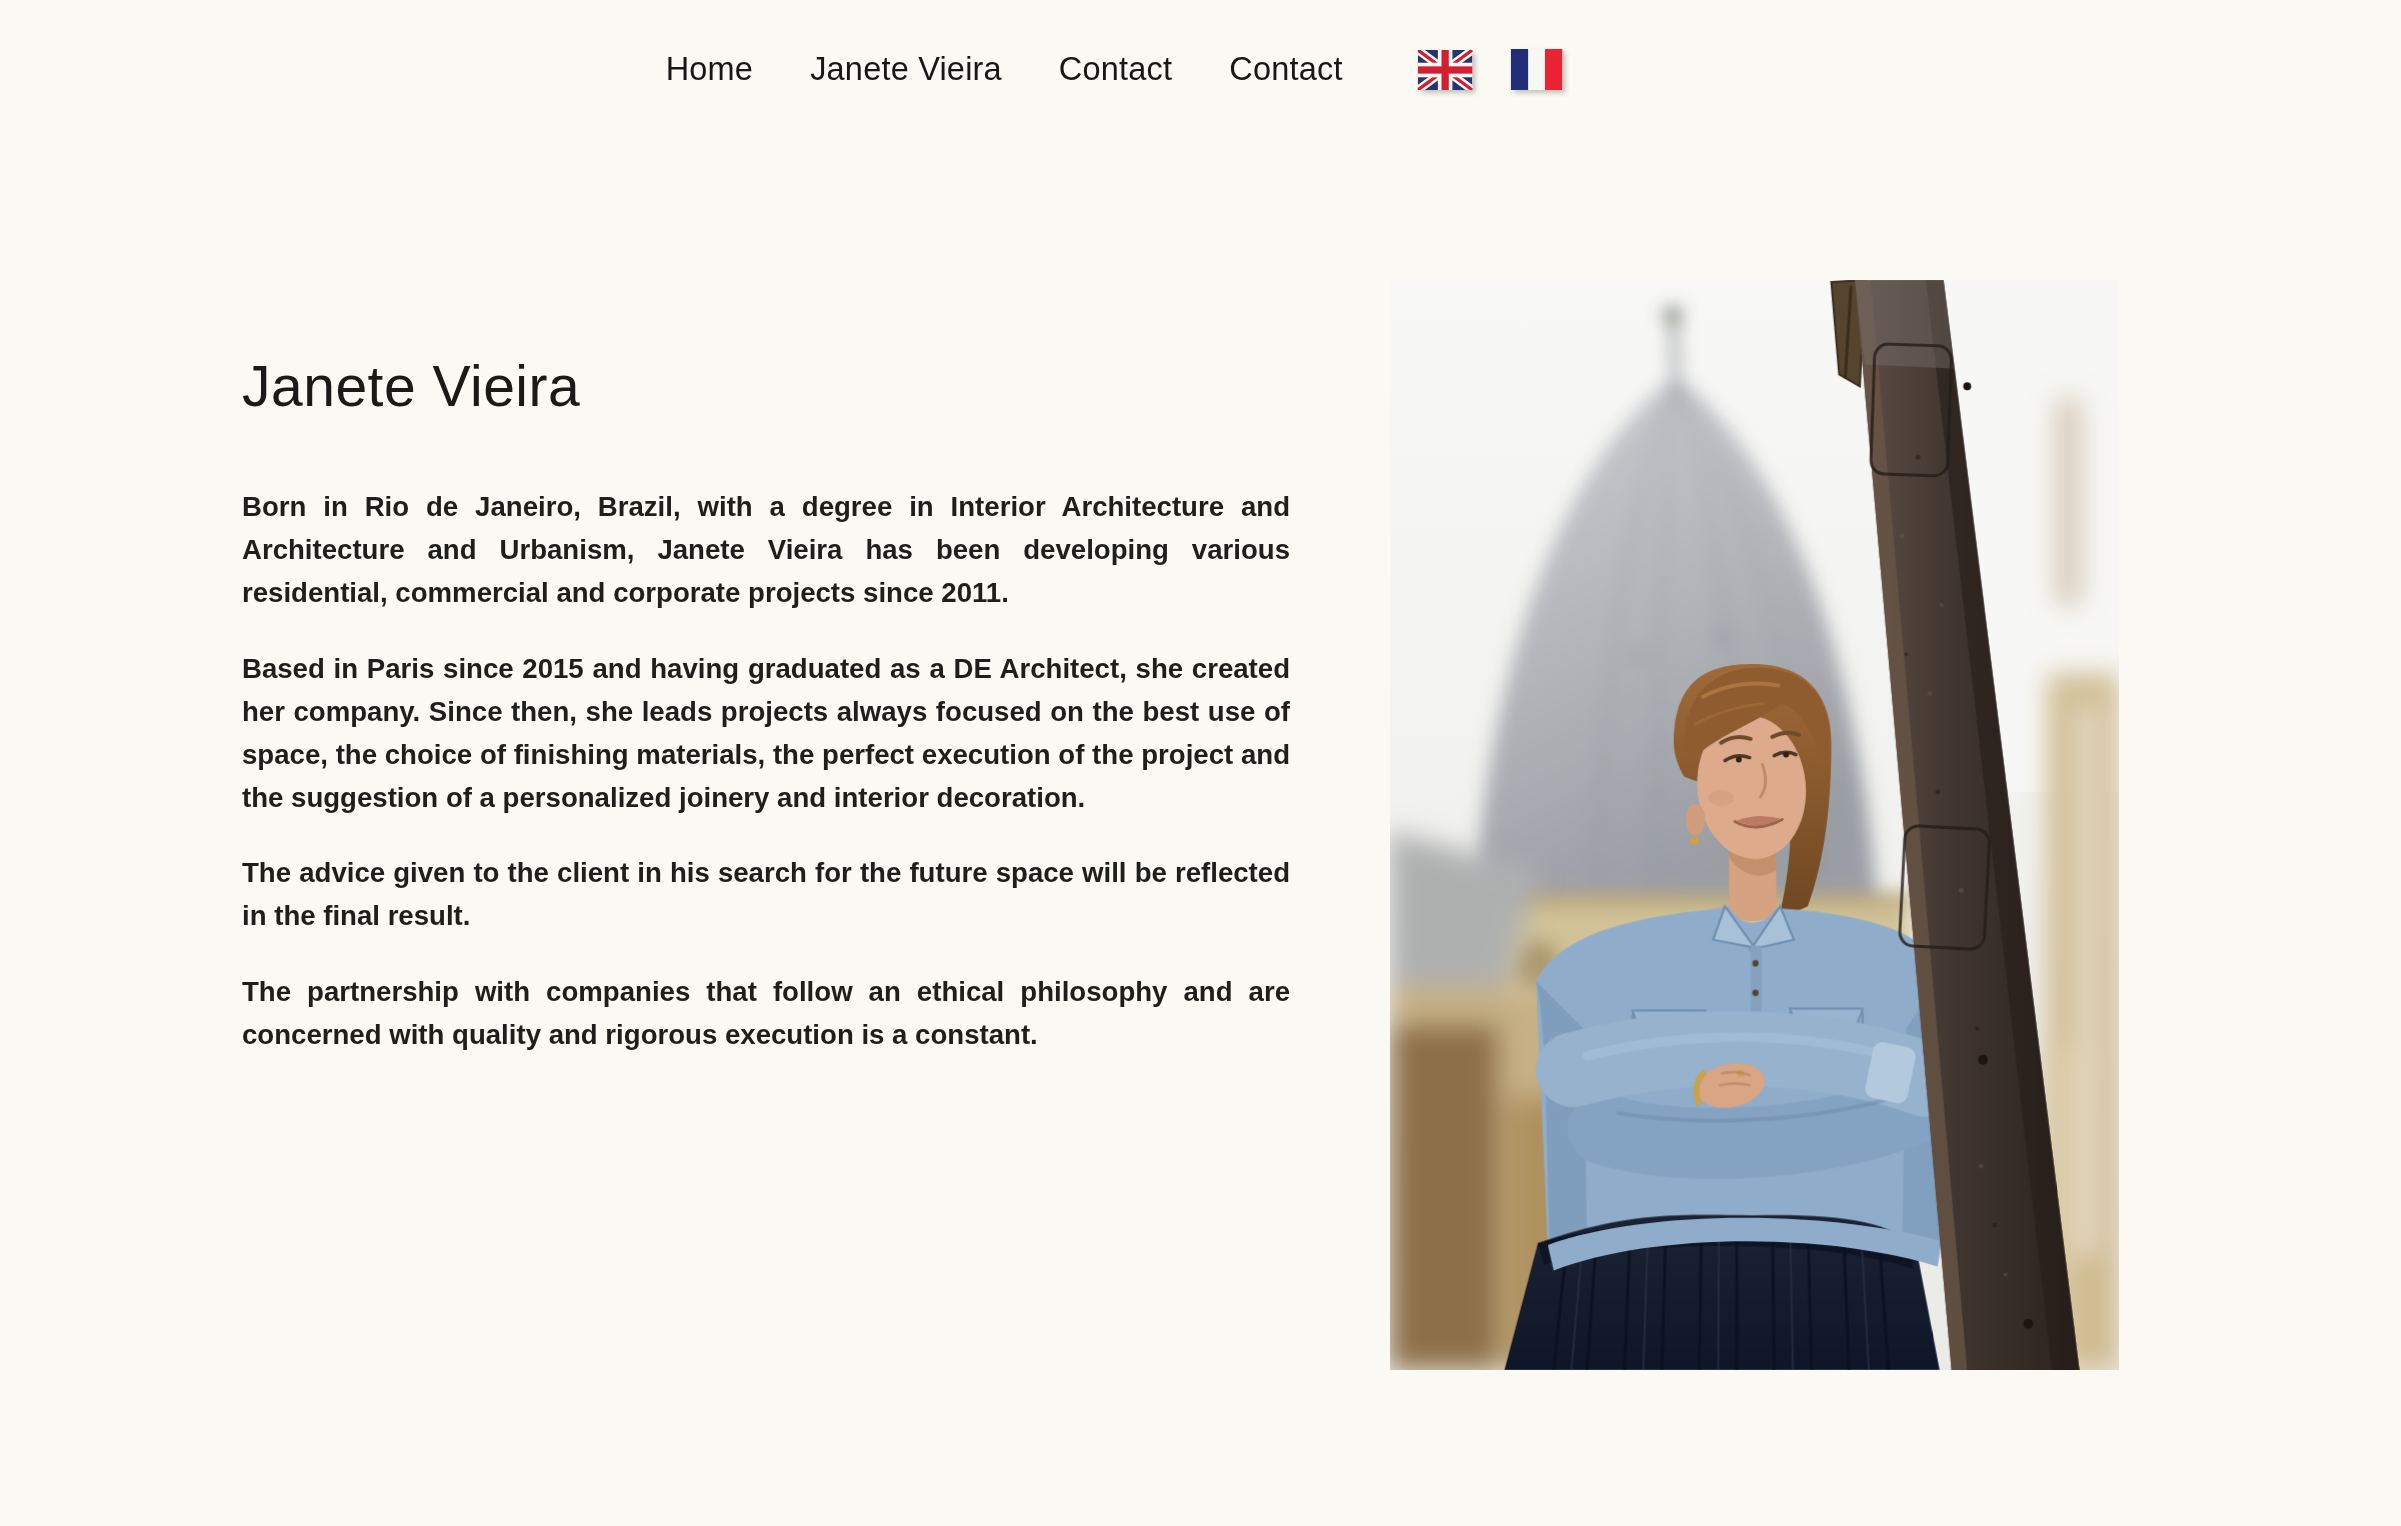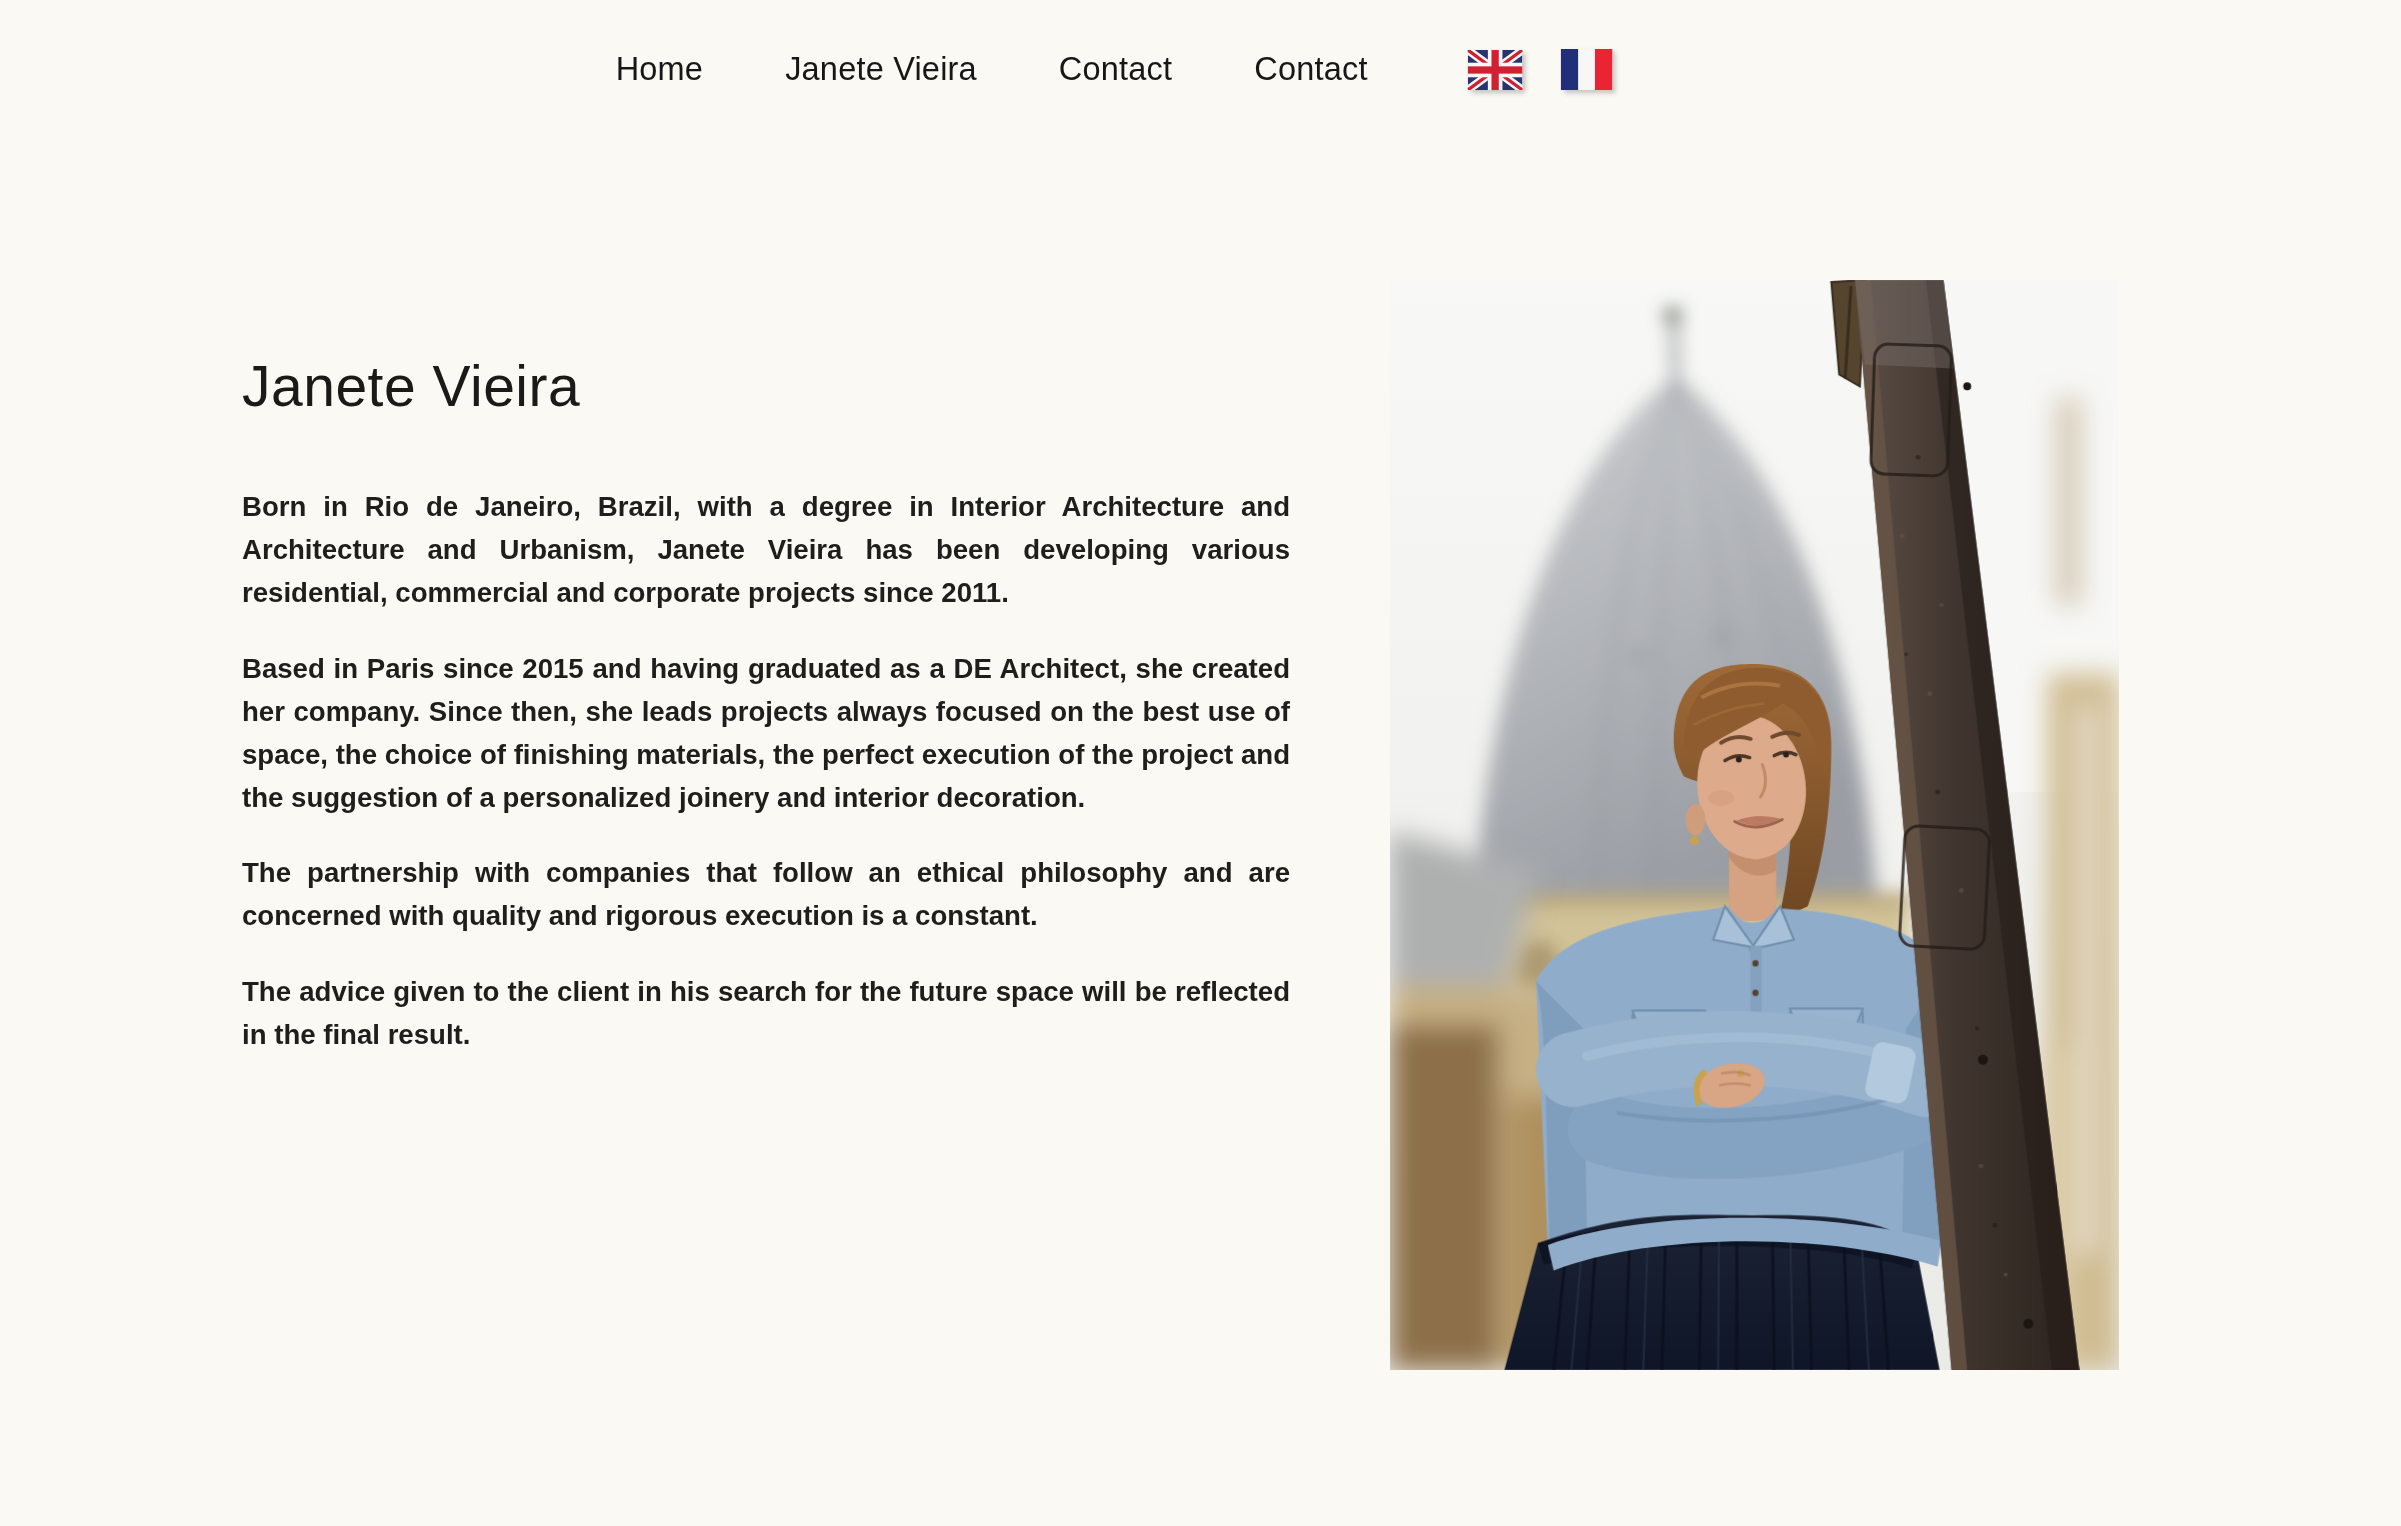"Home" .topnav { gap: 82px -> 57px }
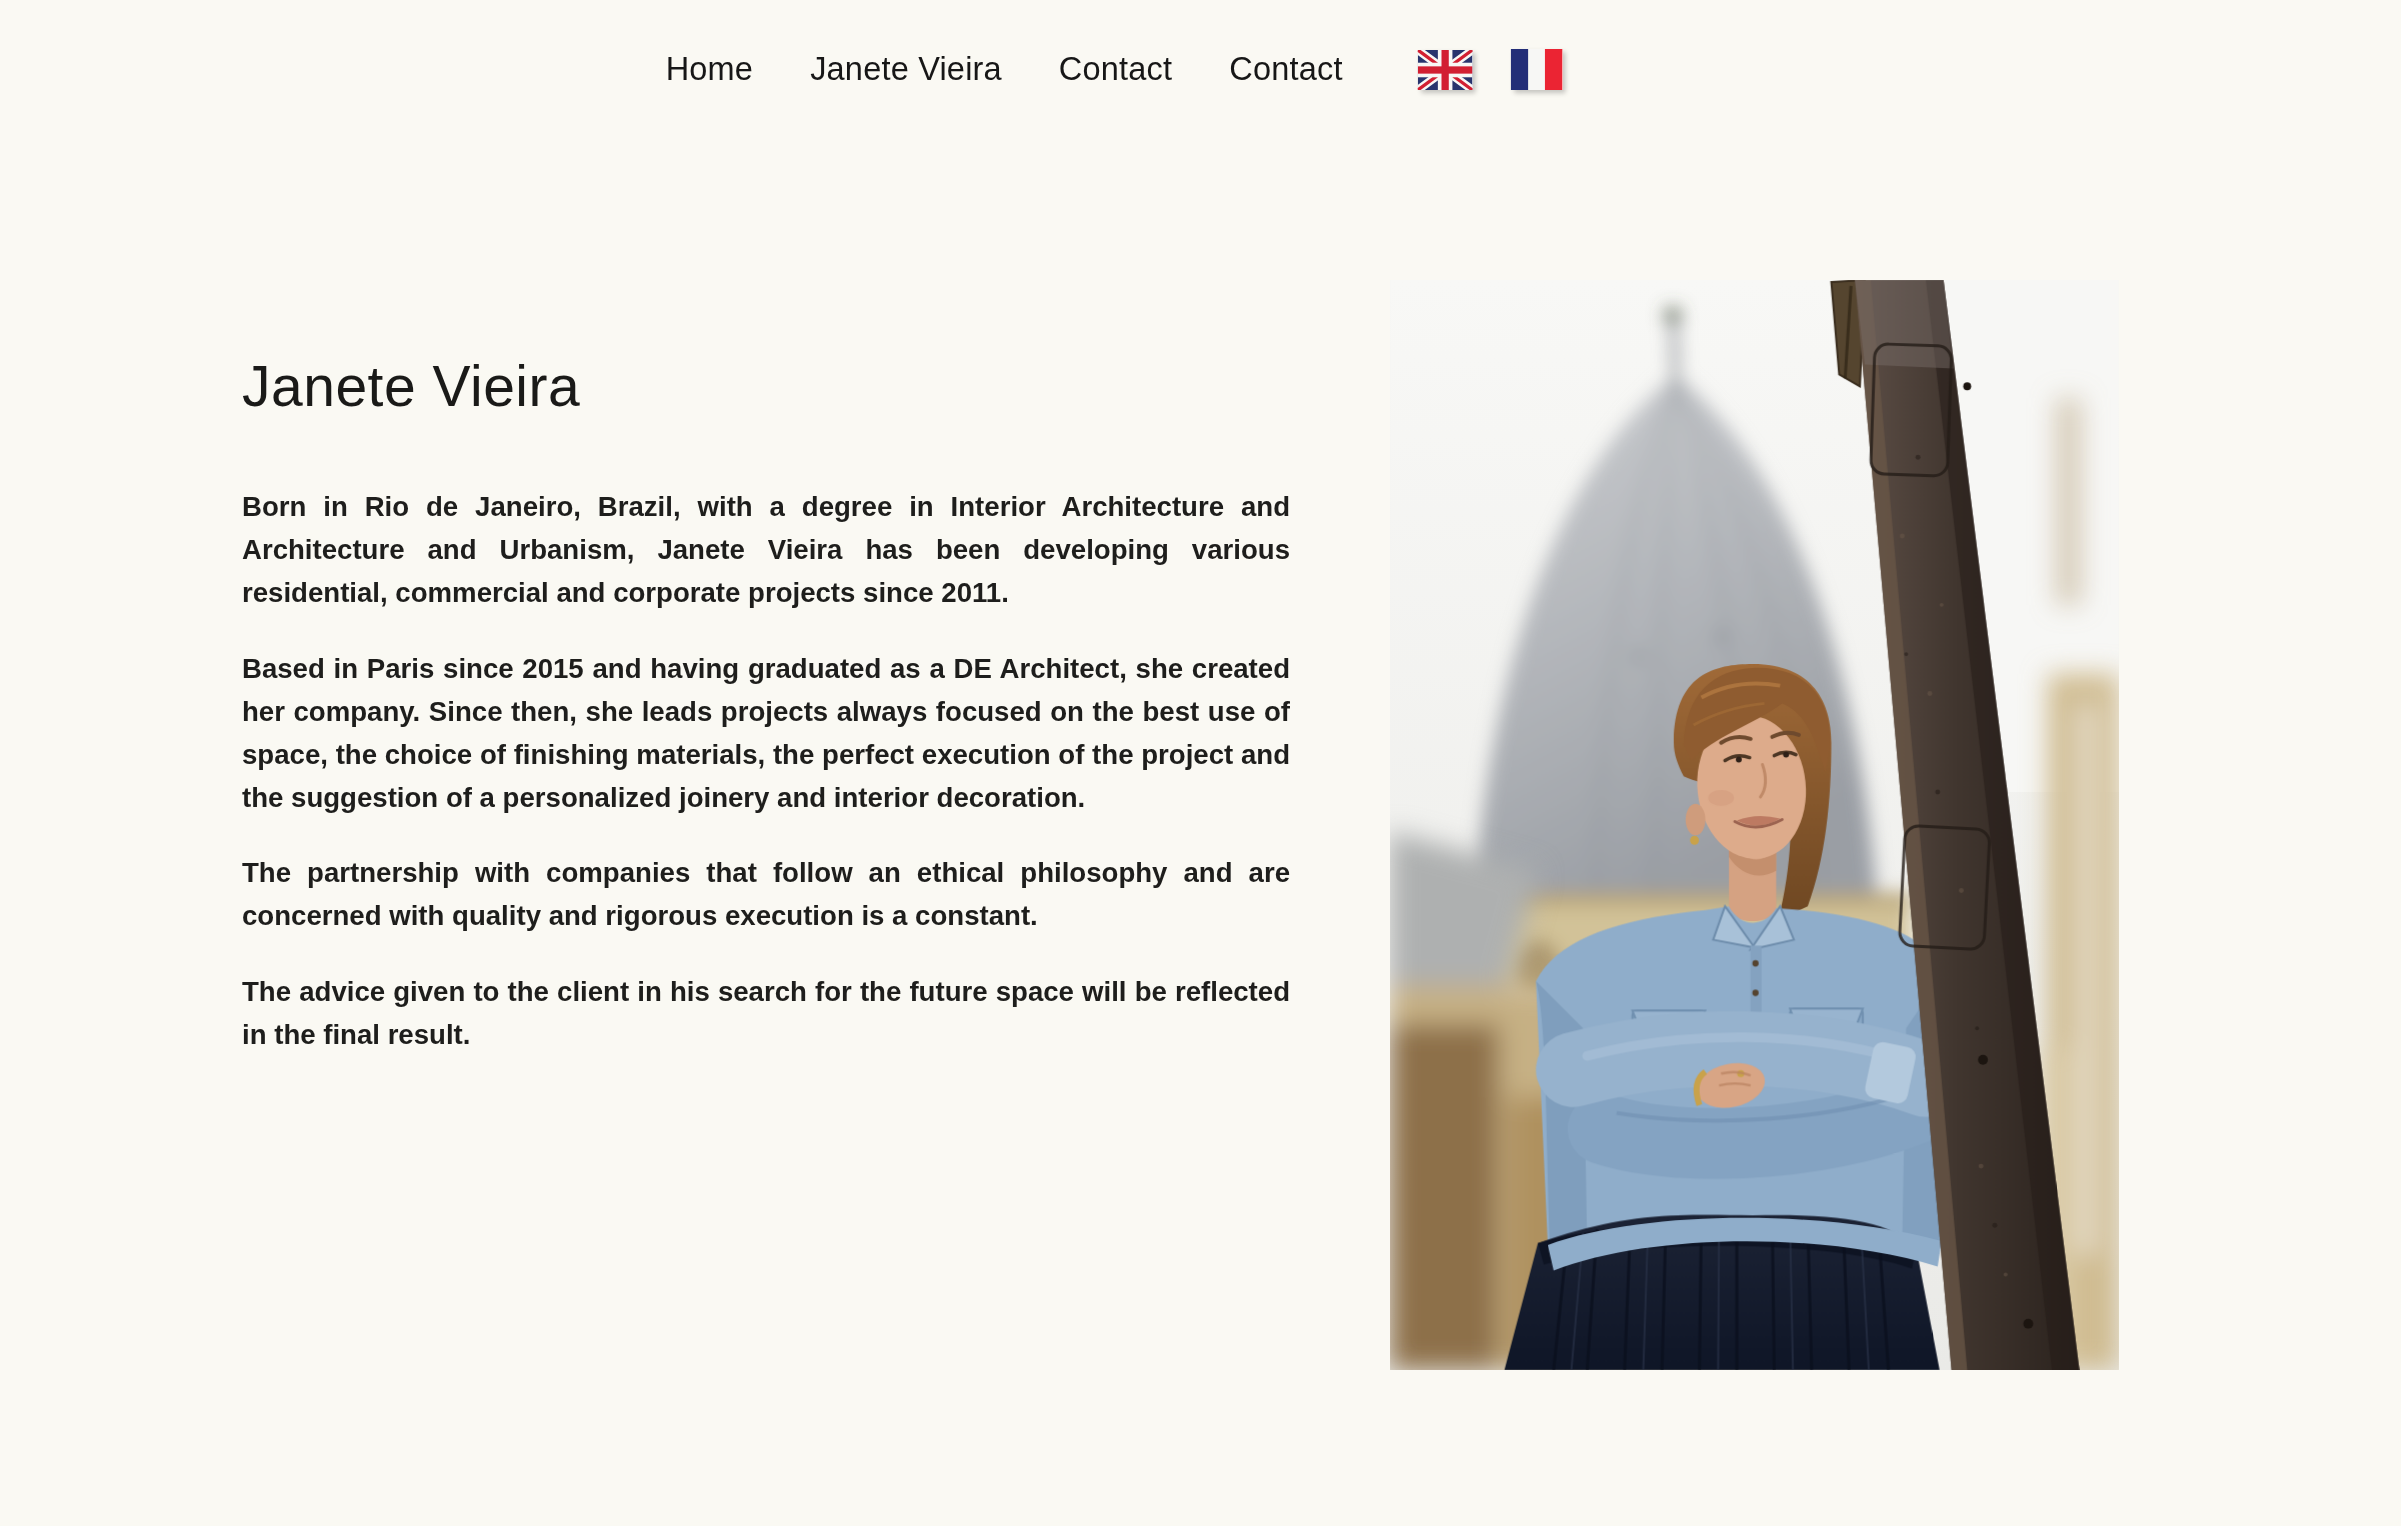"The partnership with companies that" p { order: before "The advice given to the" -> after "The advice given to the" }
